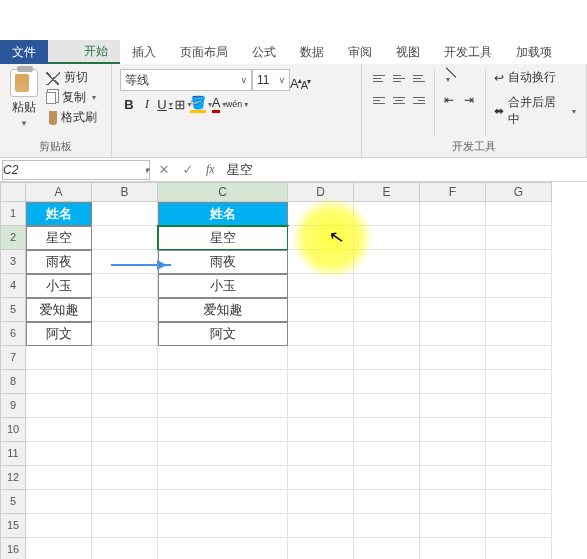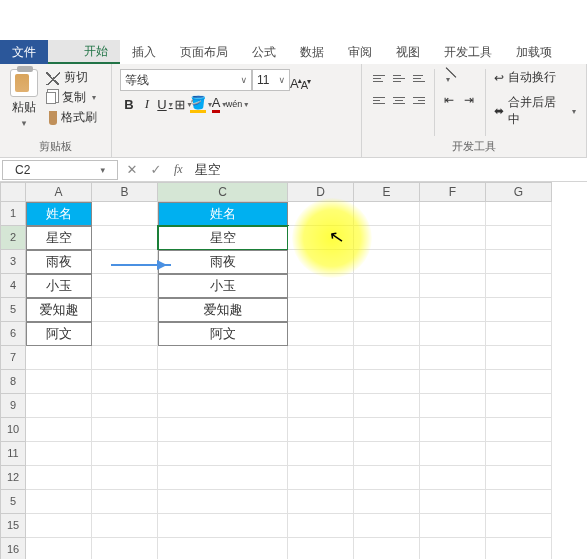"C2" .namebox { font-style: none -> italic; padding: 0 12px -> 0 0; width: 116px -> 148px }
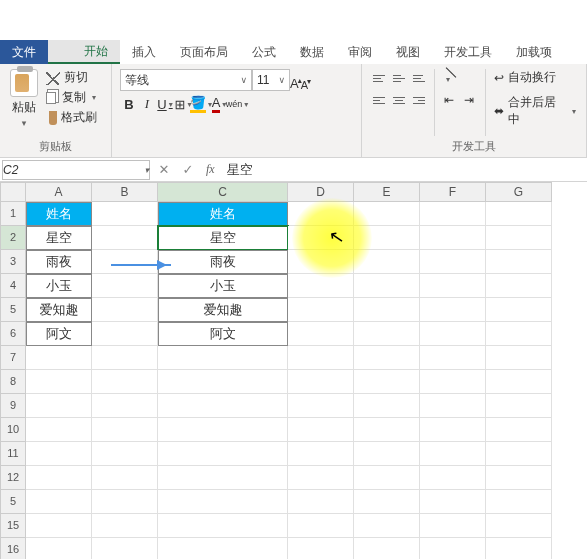"姓名" .cell.hdr { font-weight: none -> bold }
